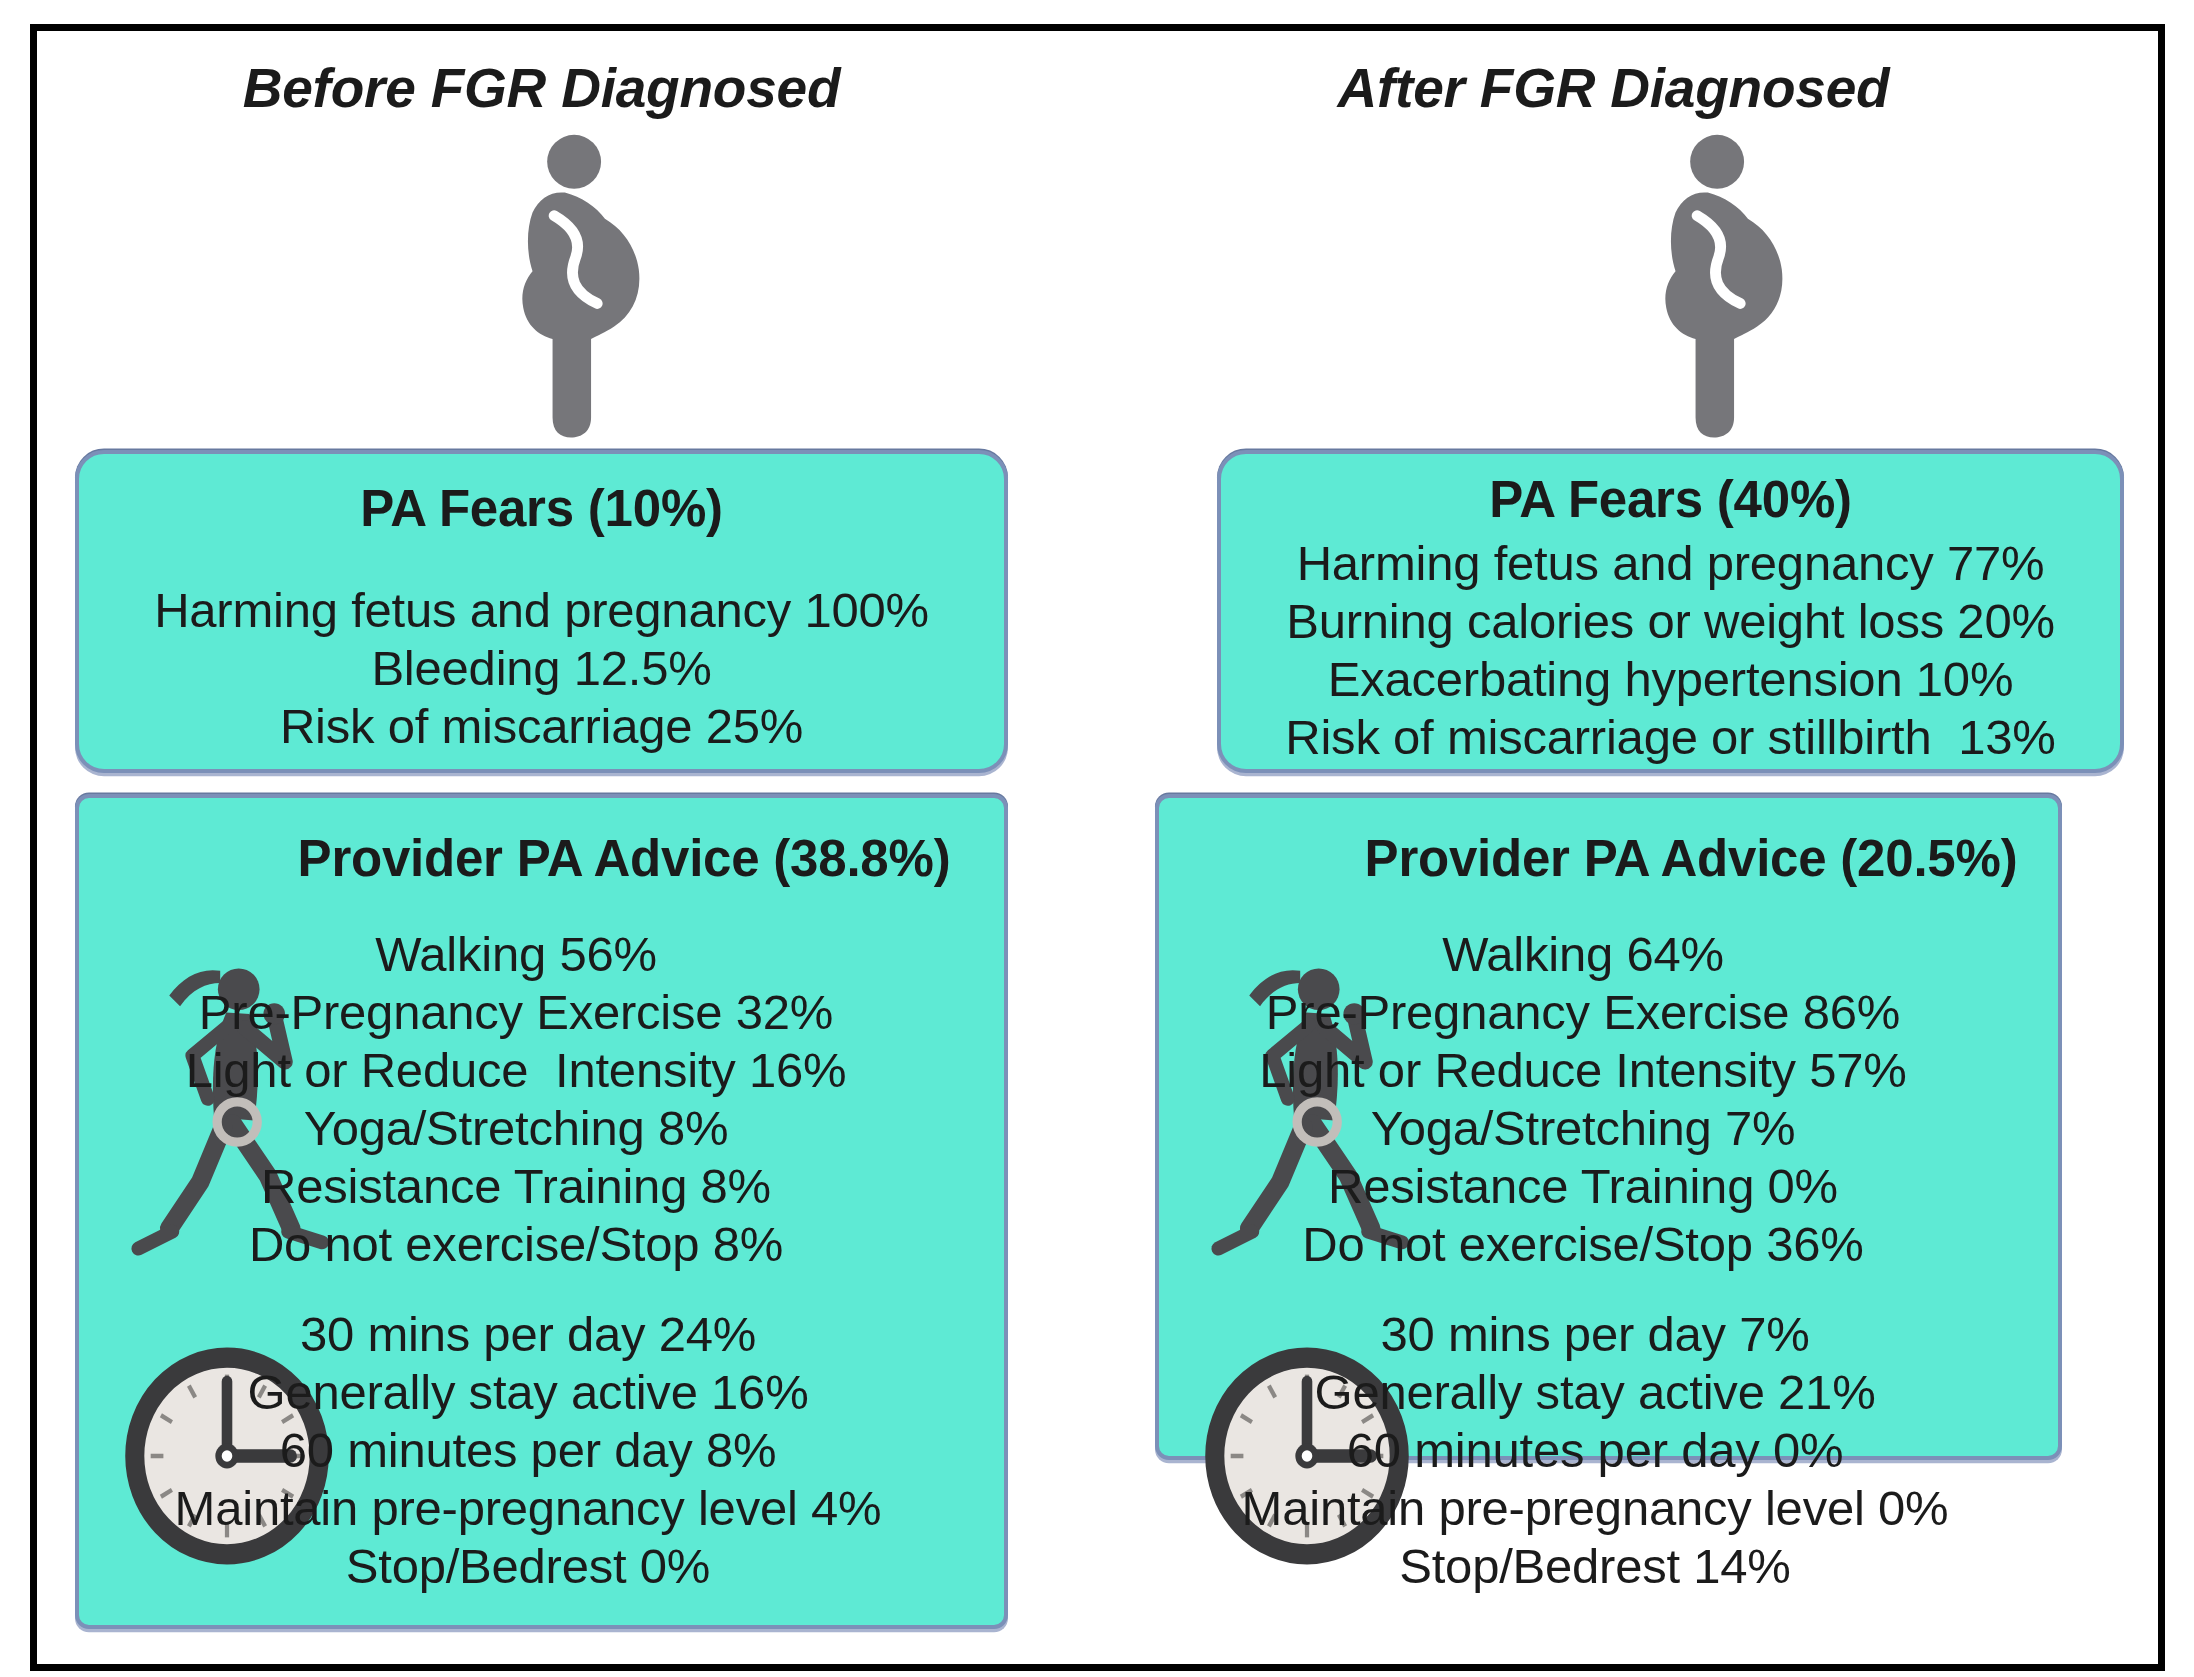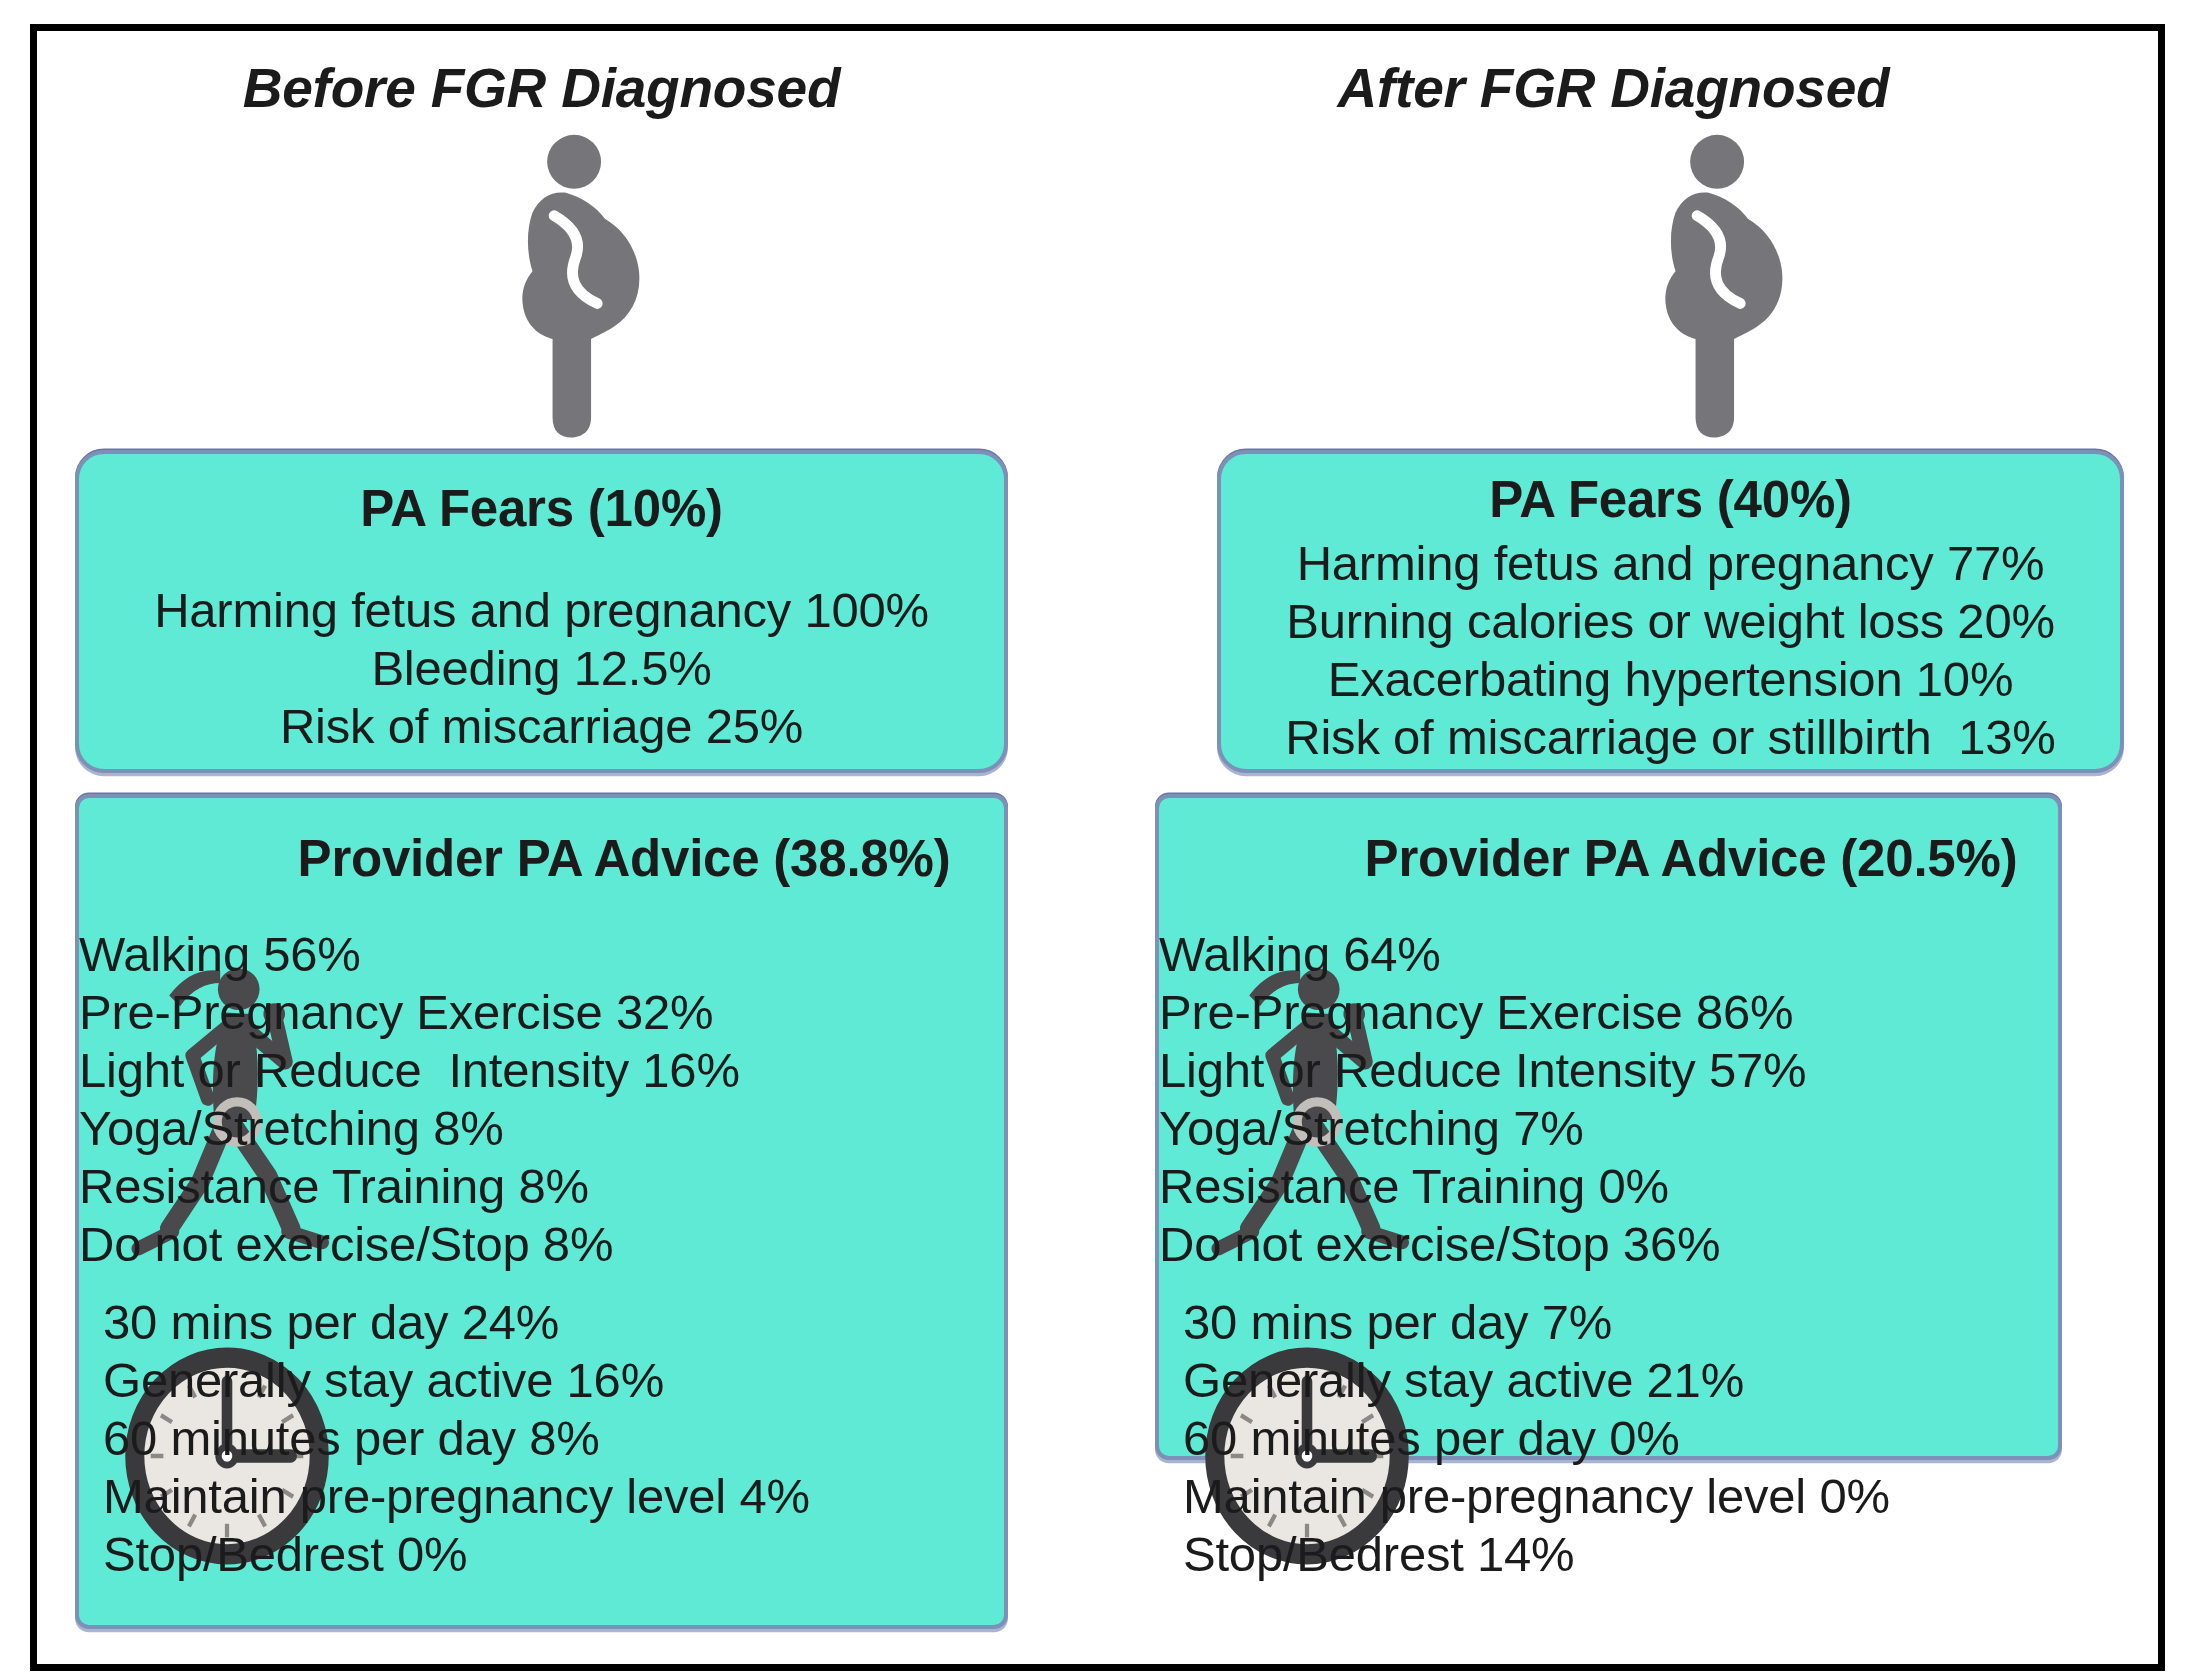"Walking 56%" .advice-list { text-align: left -> center }
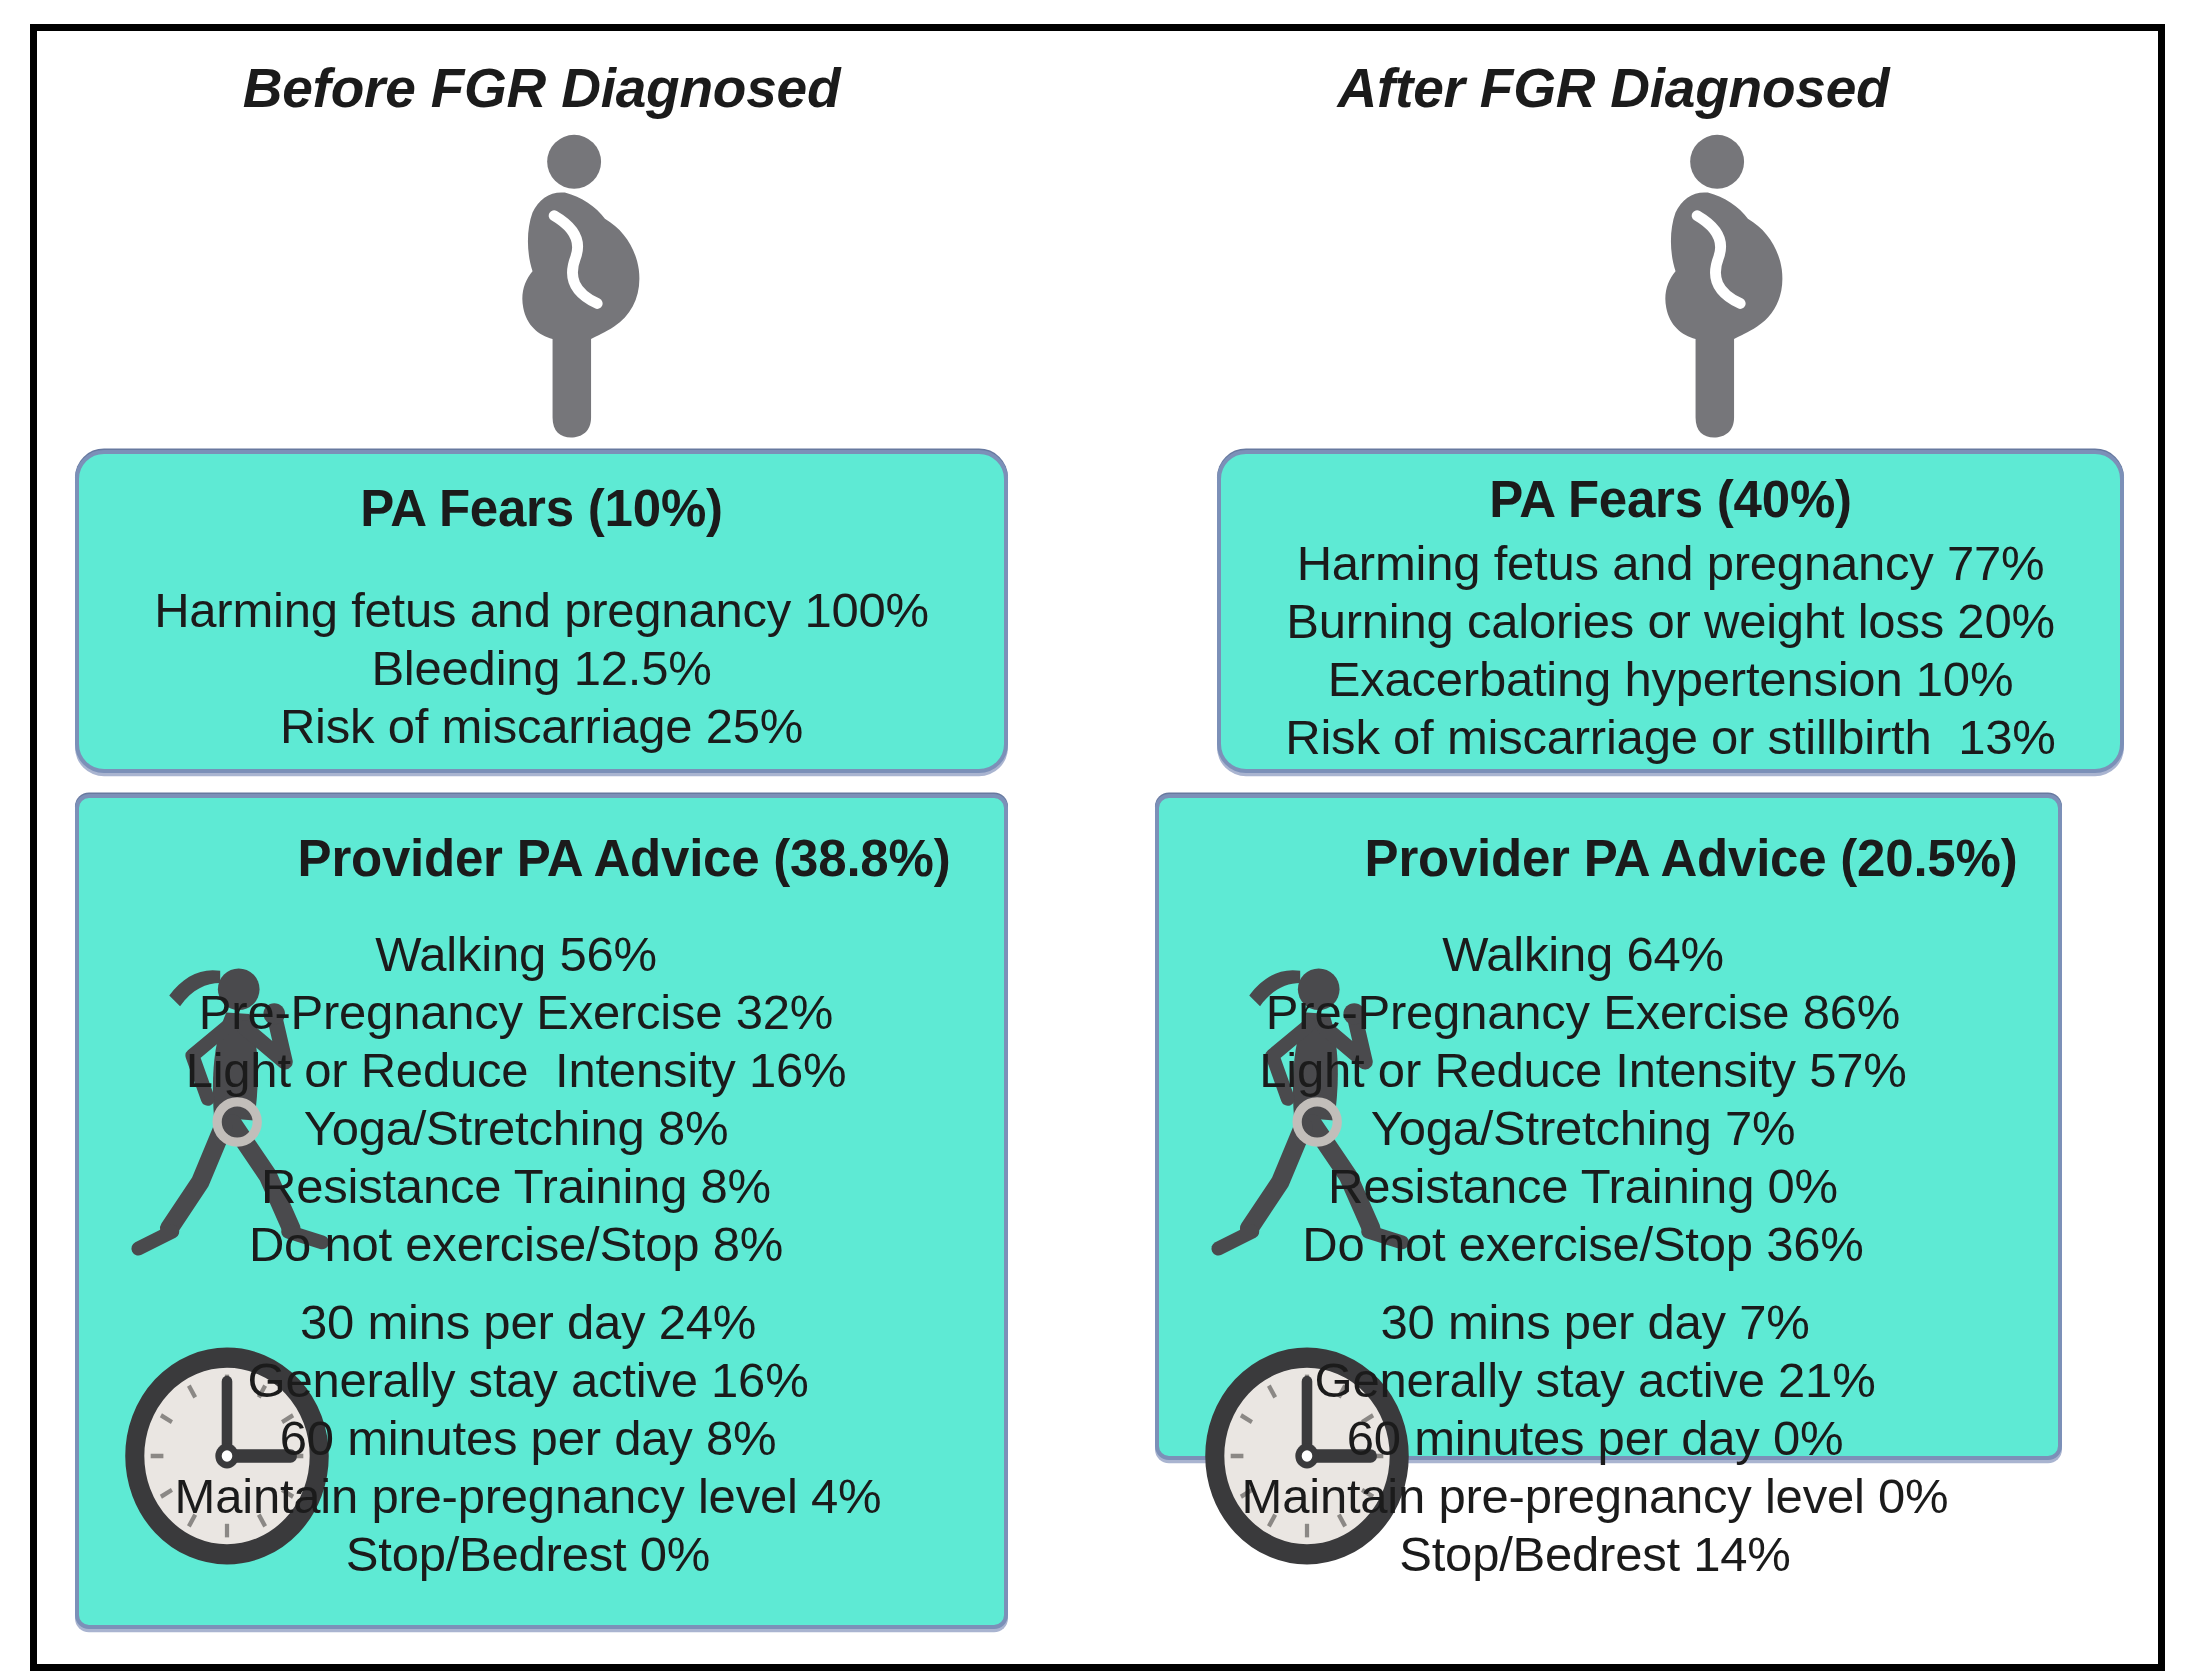"30 mins per day 24%" .duration-list { margin-top: 20px -> 32px }
